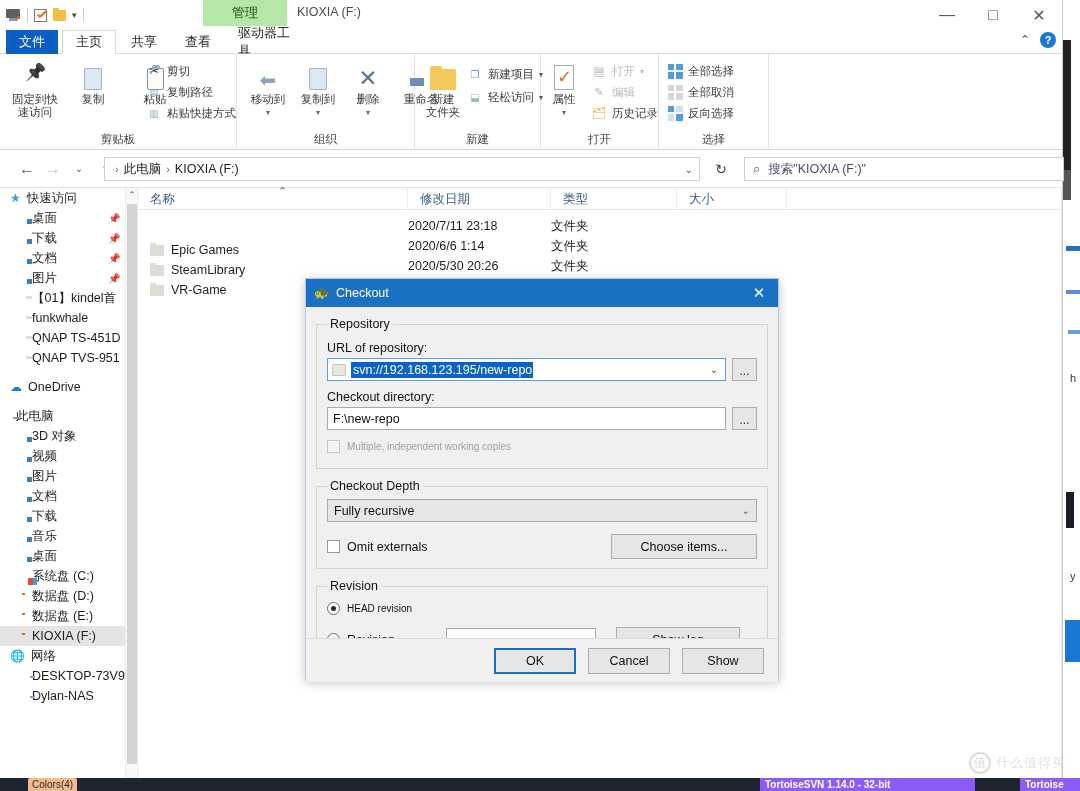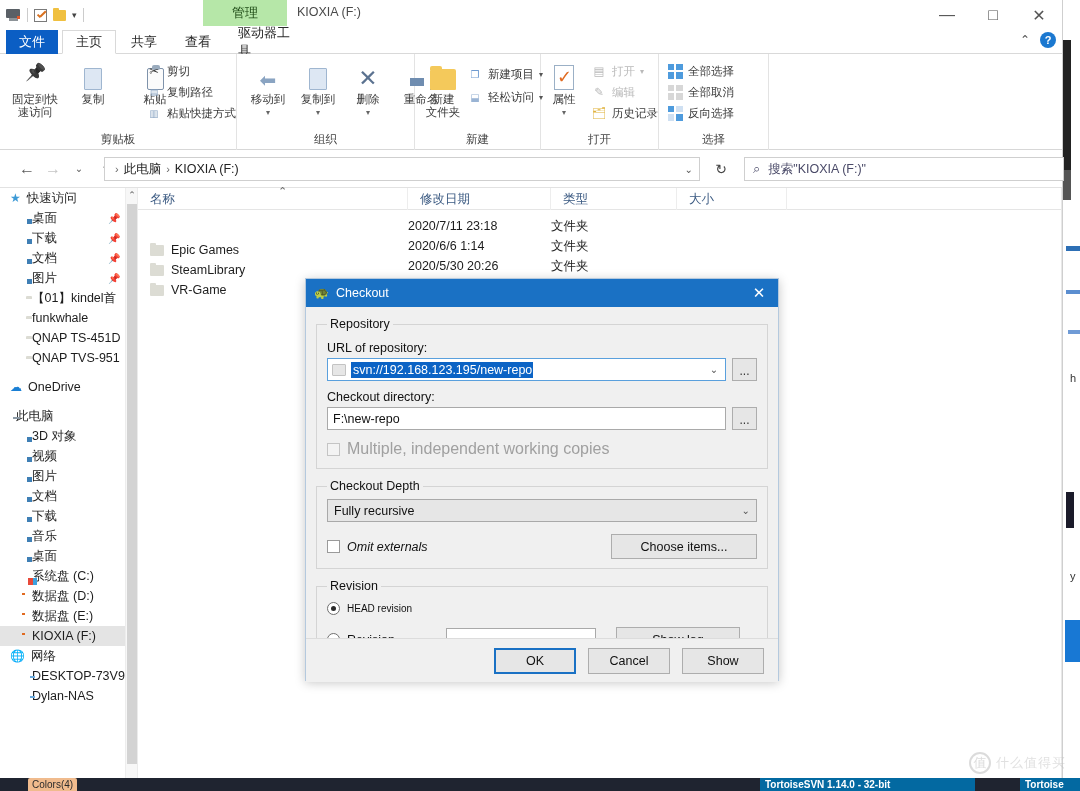"Multiple, independent working copies" .cbrow { font-size: 16px -> 10px }
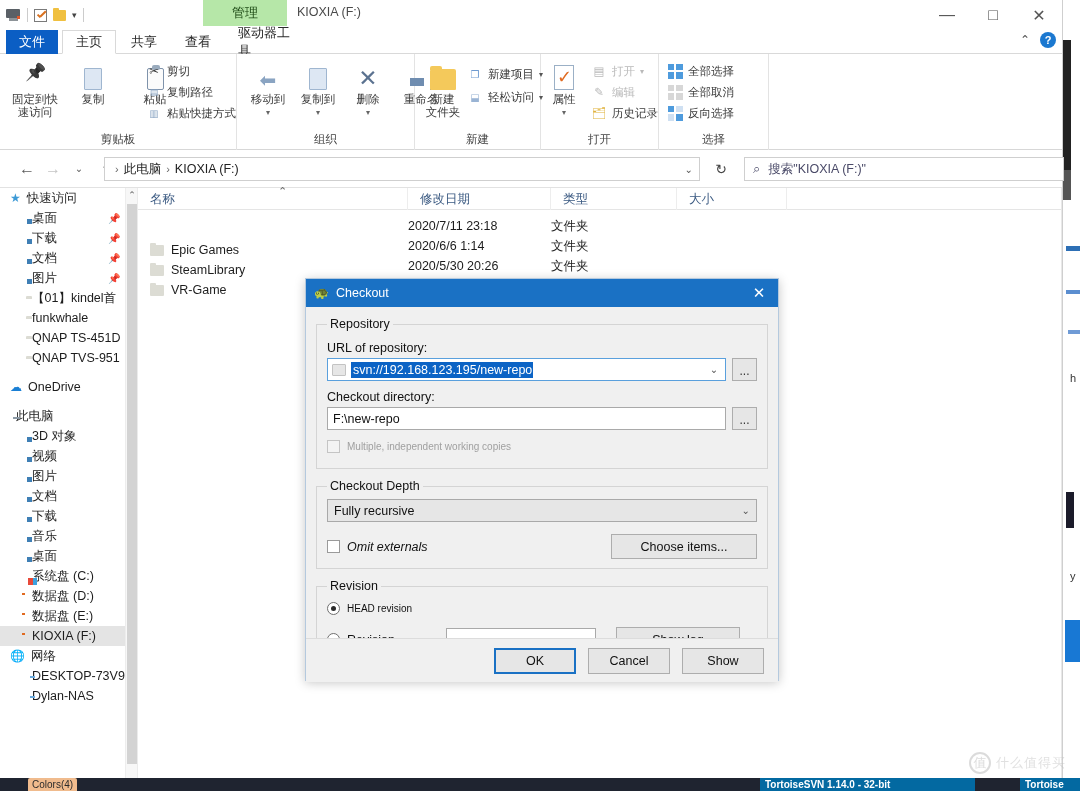"Omit externals" span { font-style: italic -> none }
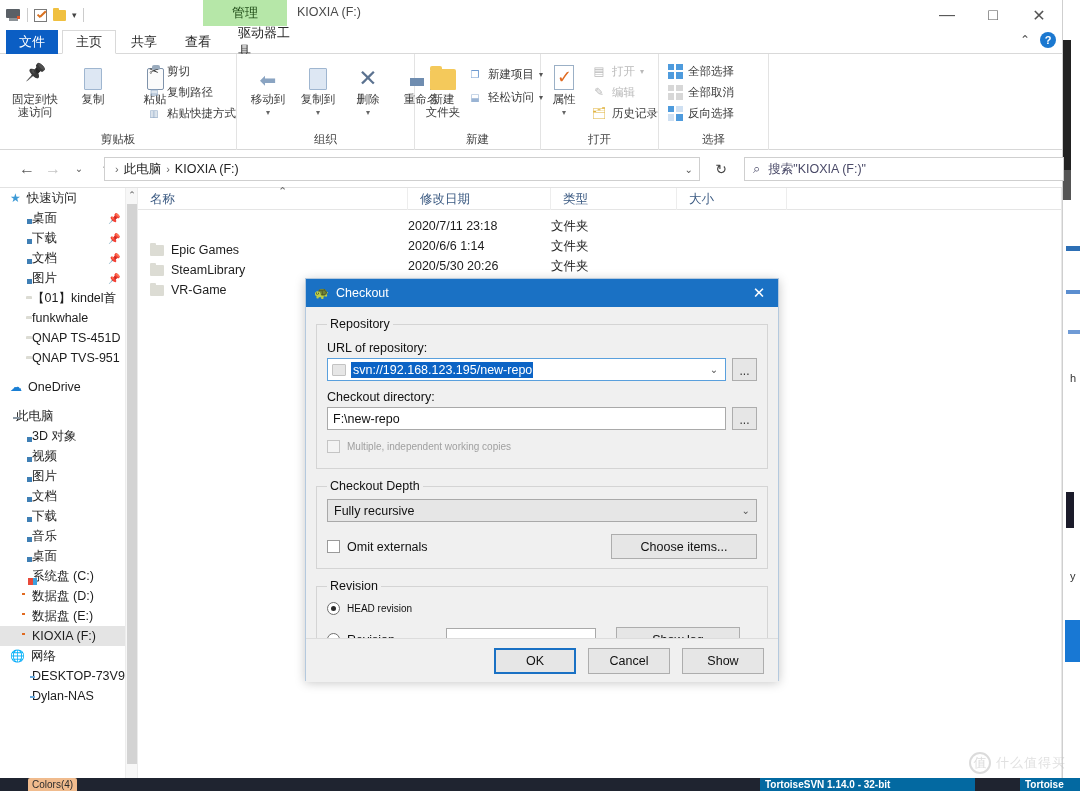"TortoiseSVN 1.14.0 - 32-bit" .tb-blue { background: #0369a1 -> #8b5cf6 }
